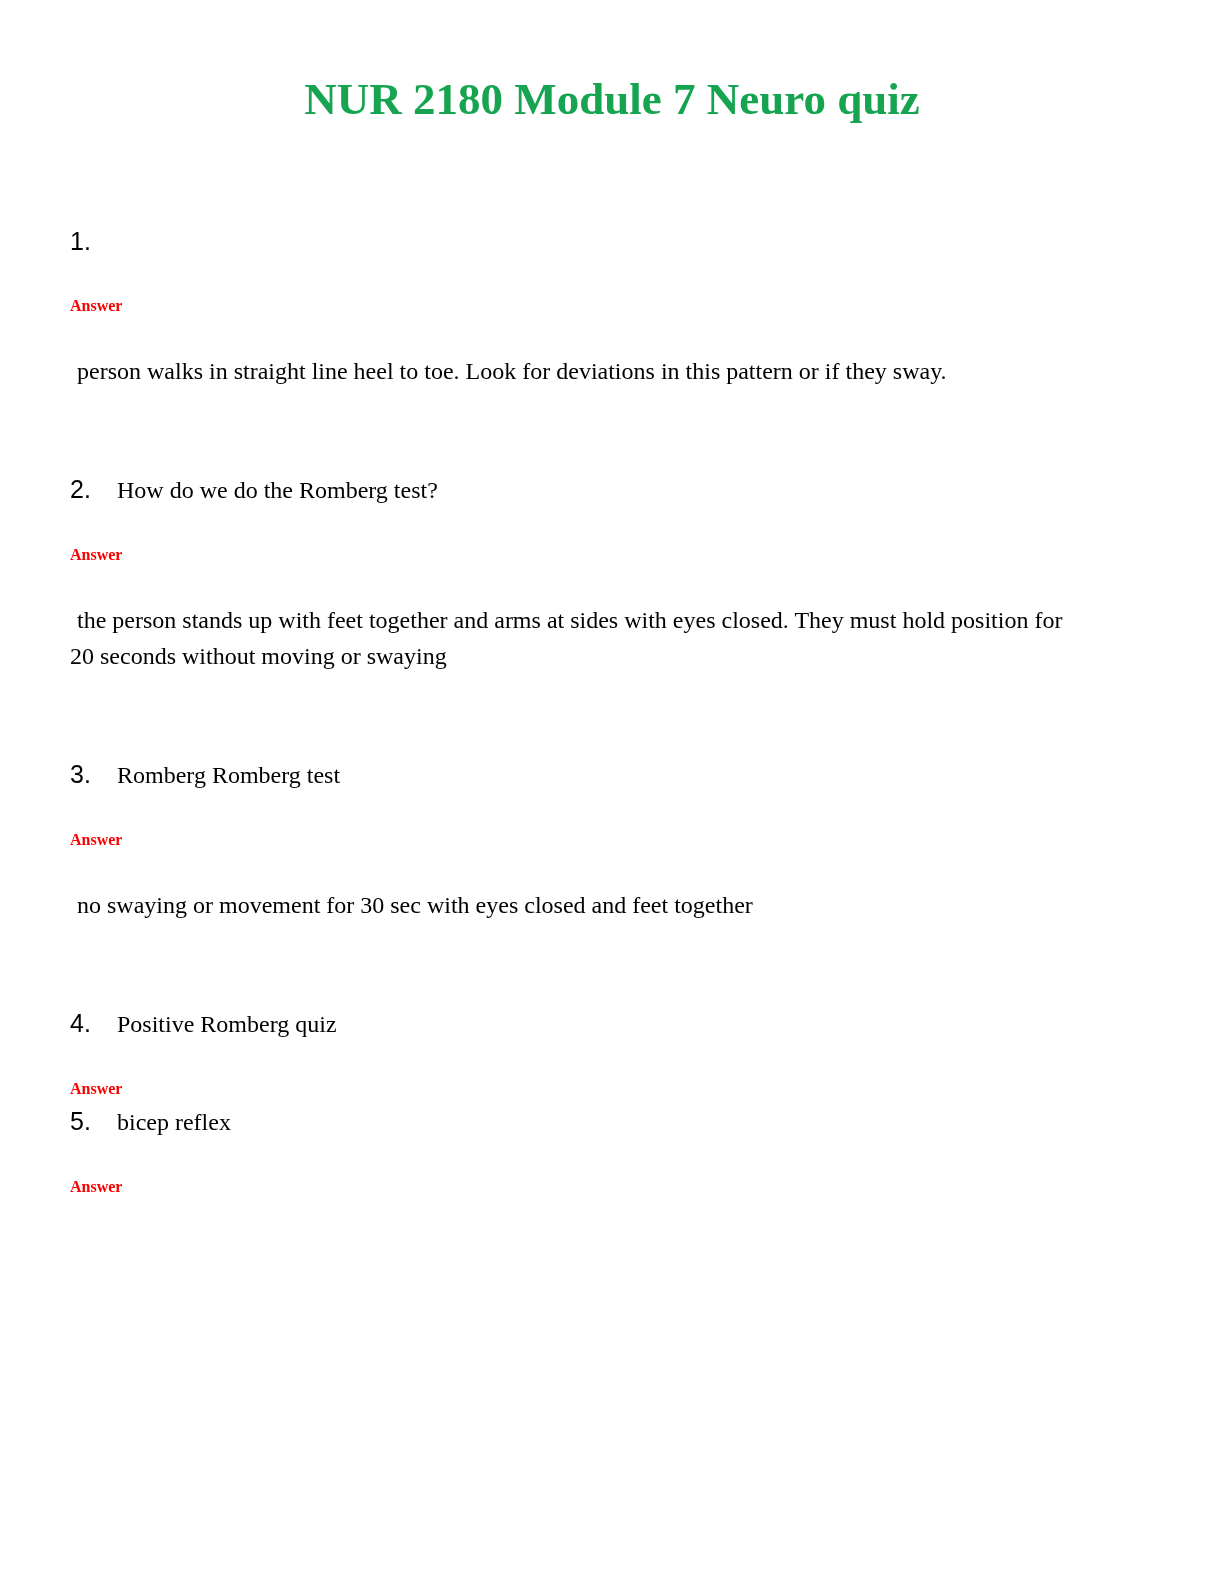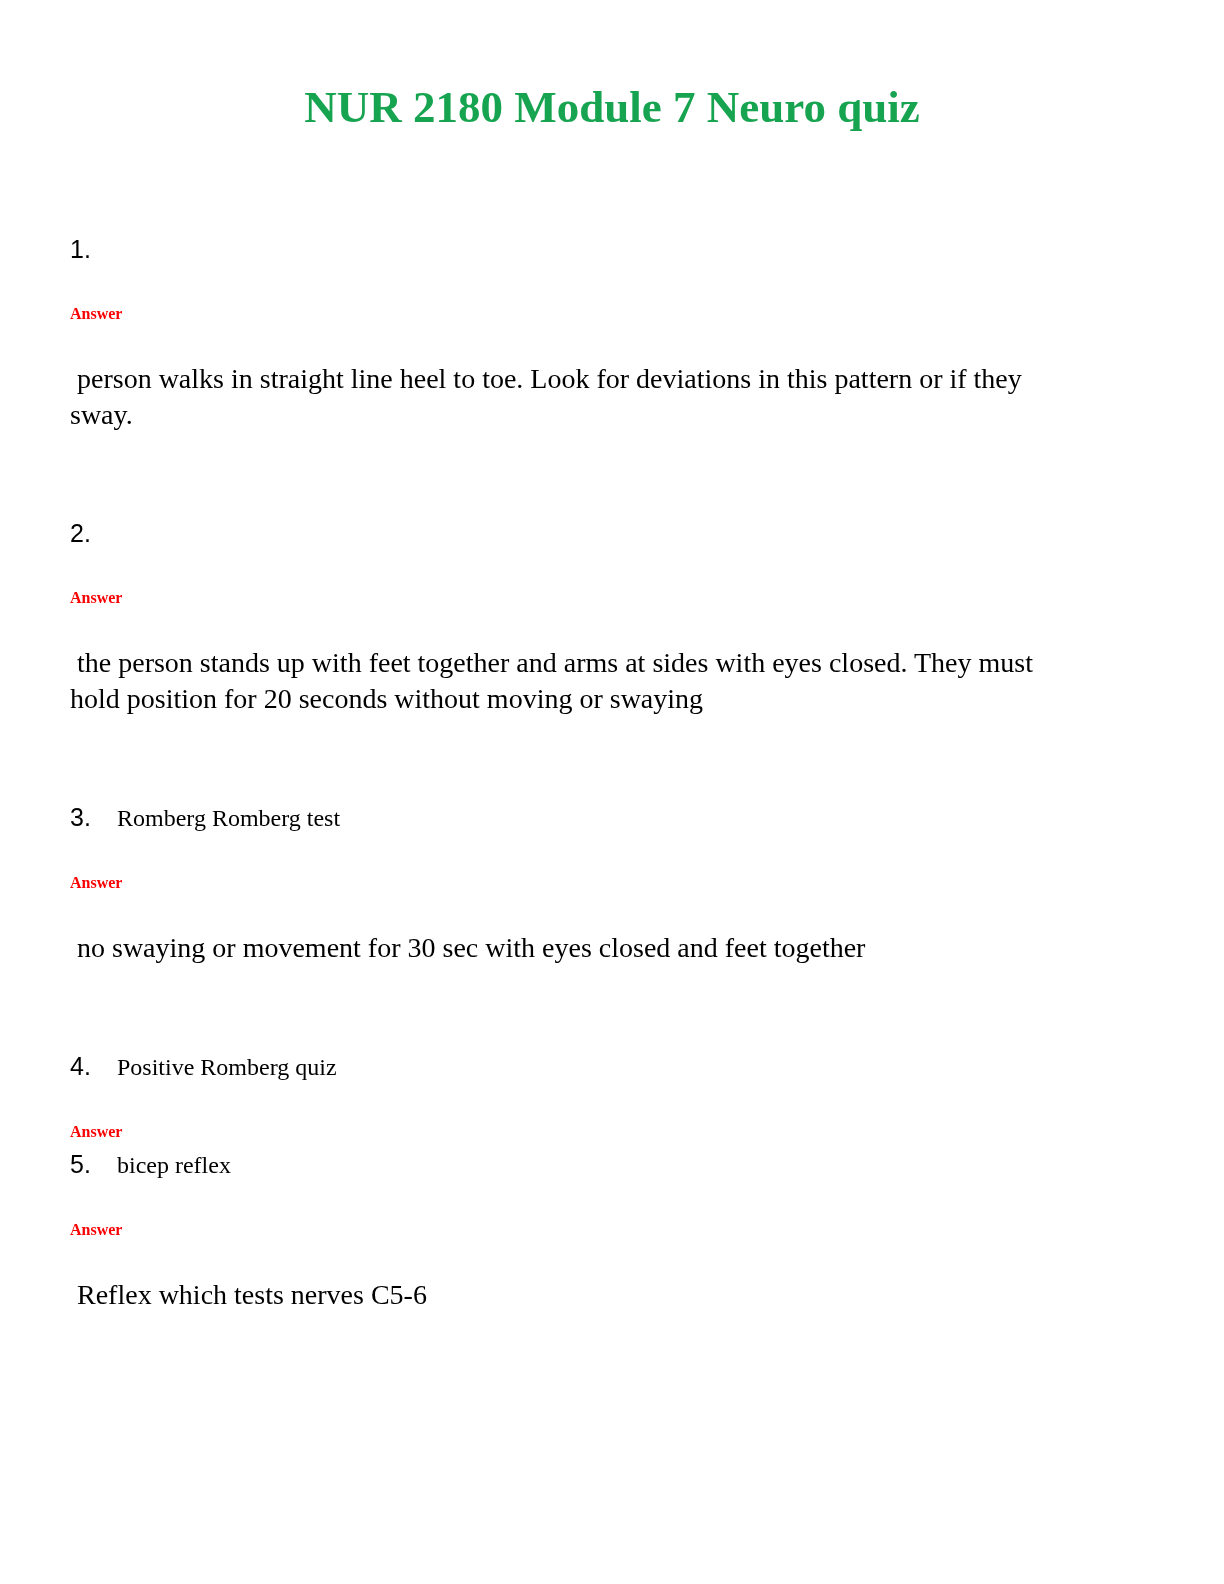"NUR 2180 Module 7 Neuro" .title { margin: 12px -> 4px }
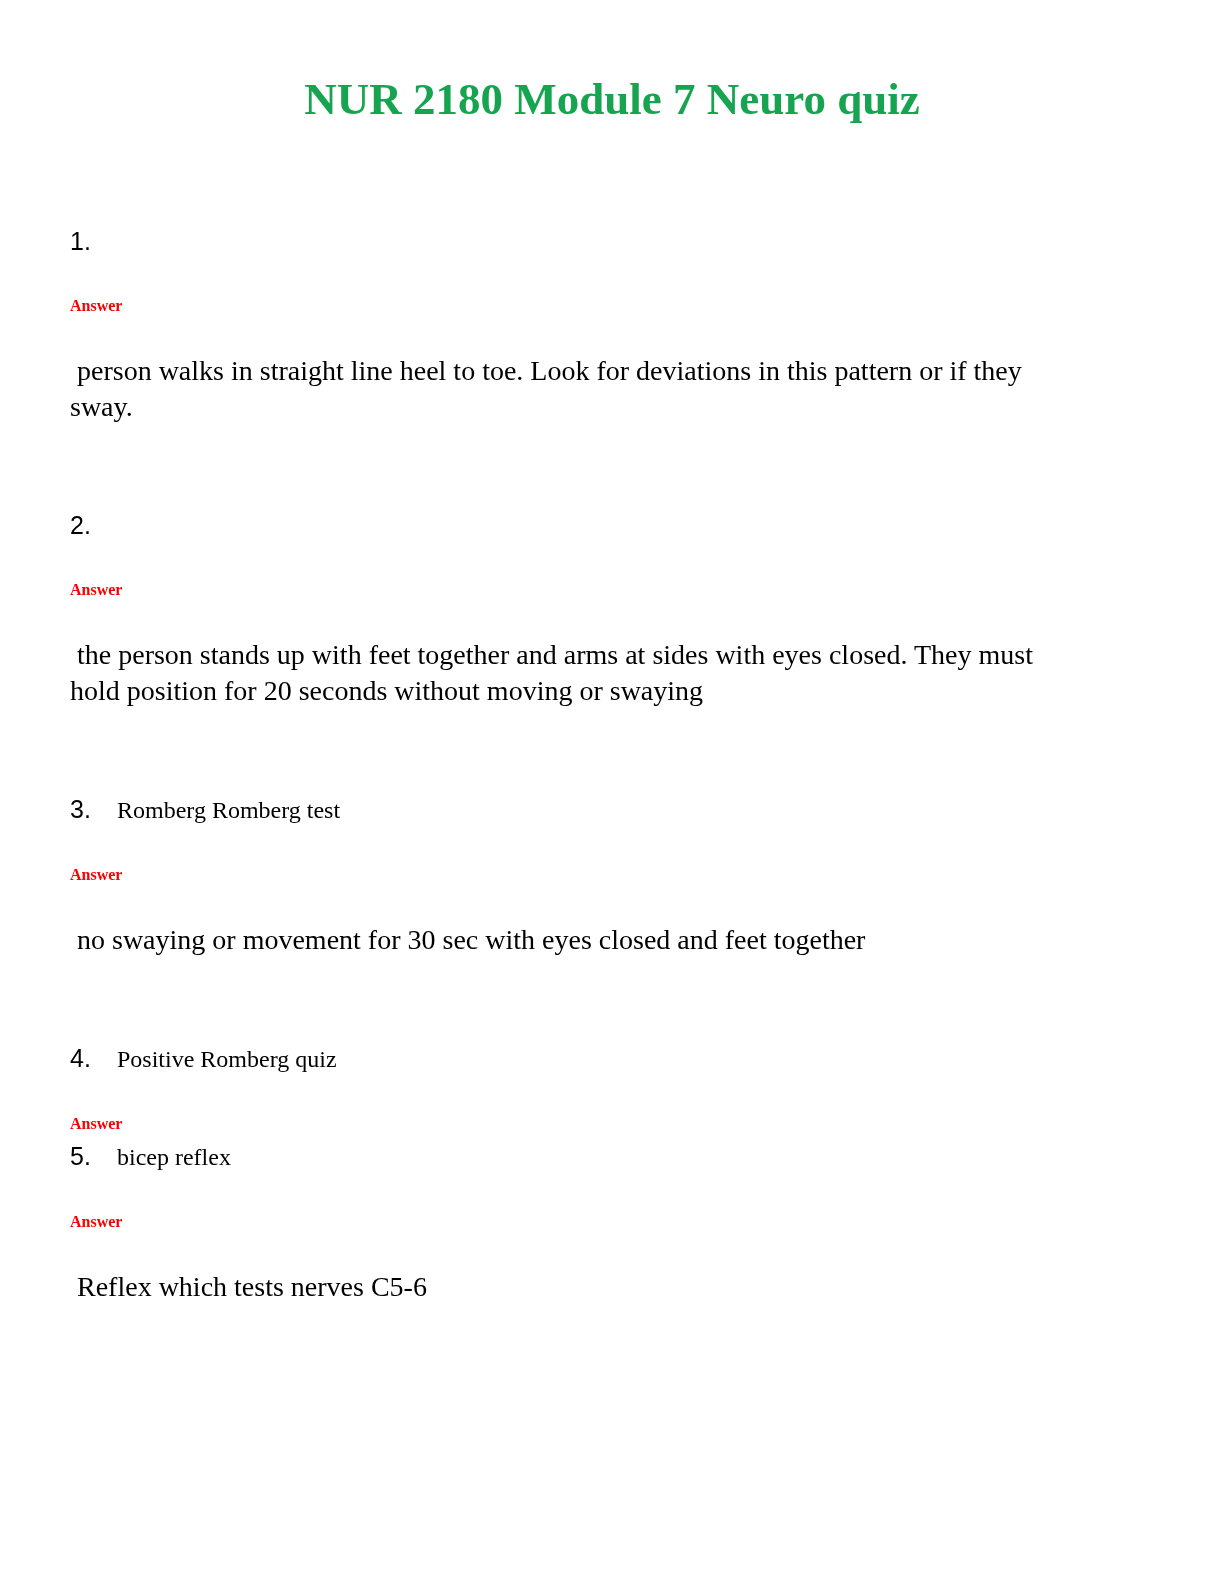"person walks in straight line" .answer-text { font-size: 28px -> 24px }
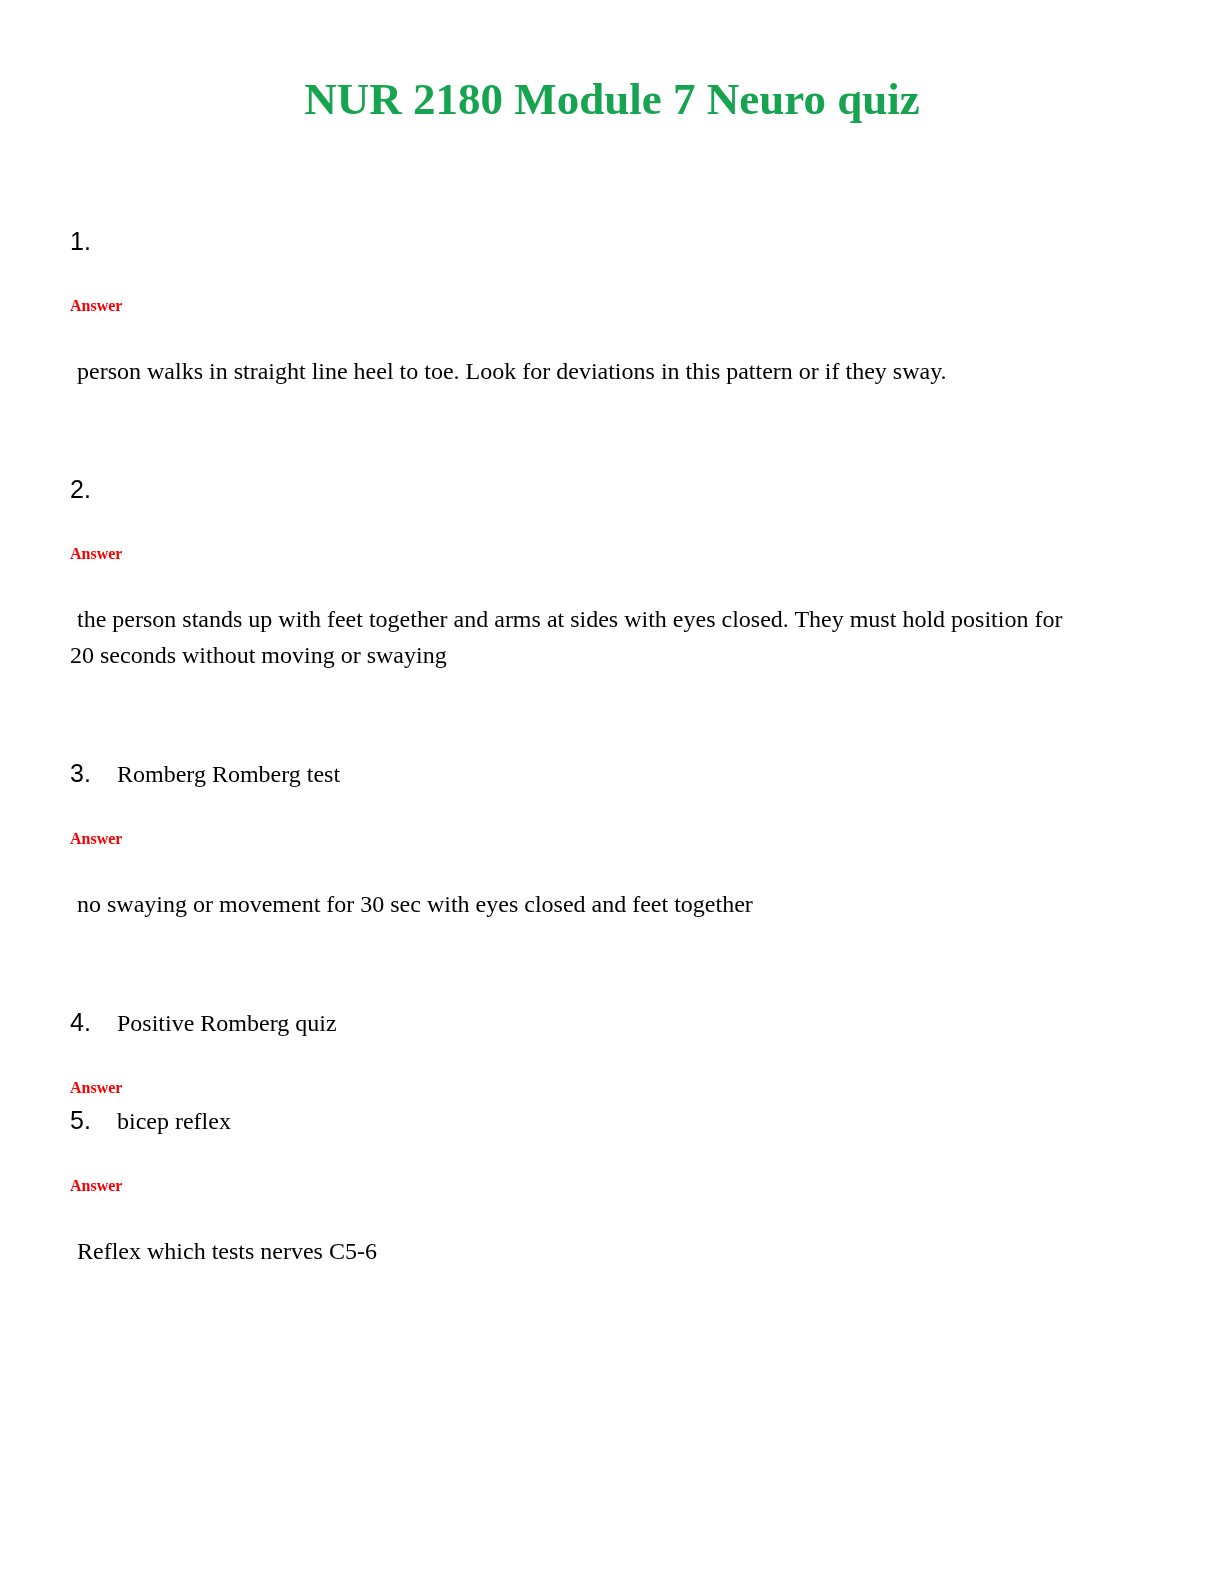"How do we do the" span.q-text { html: none -> <span>How do we do the Romberg test?</span> }
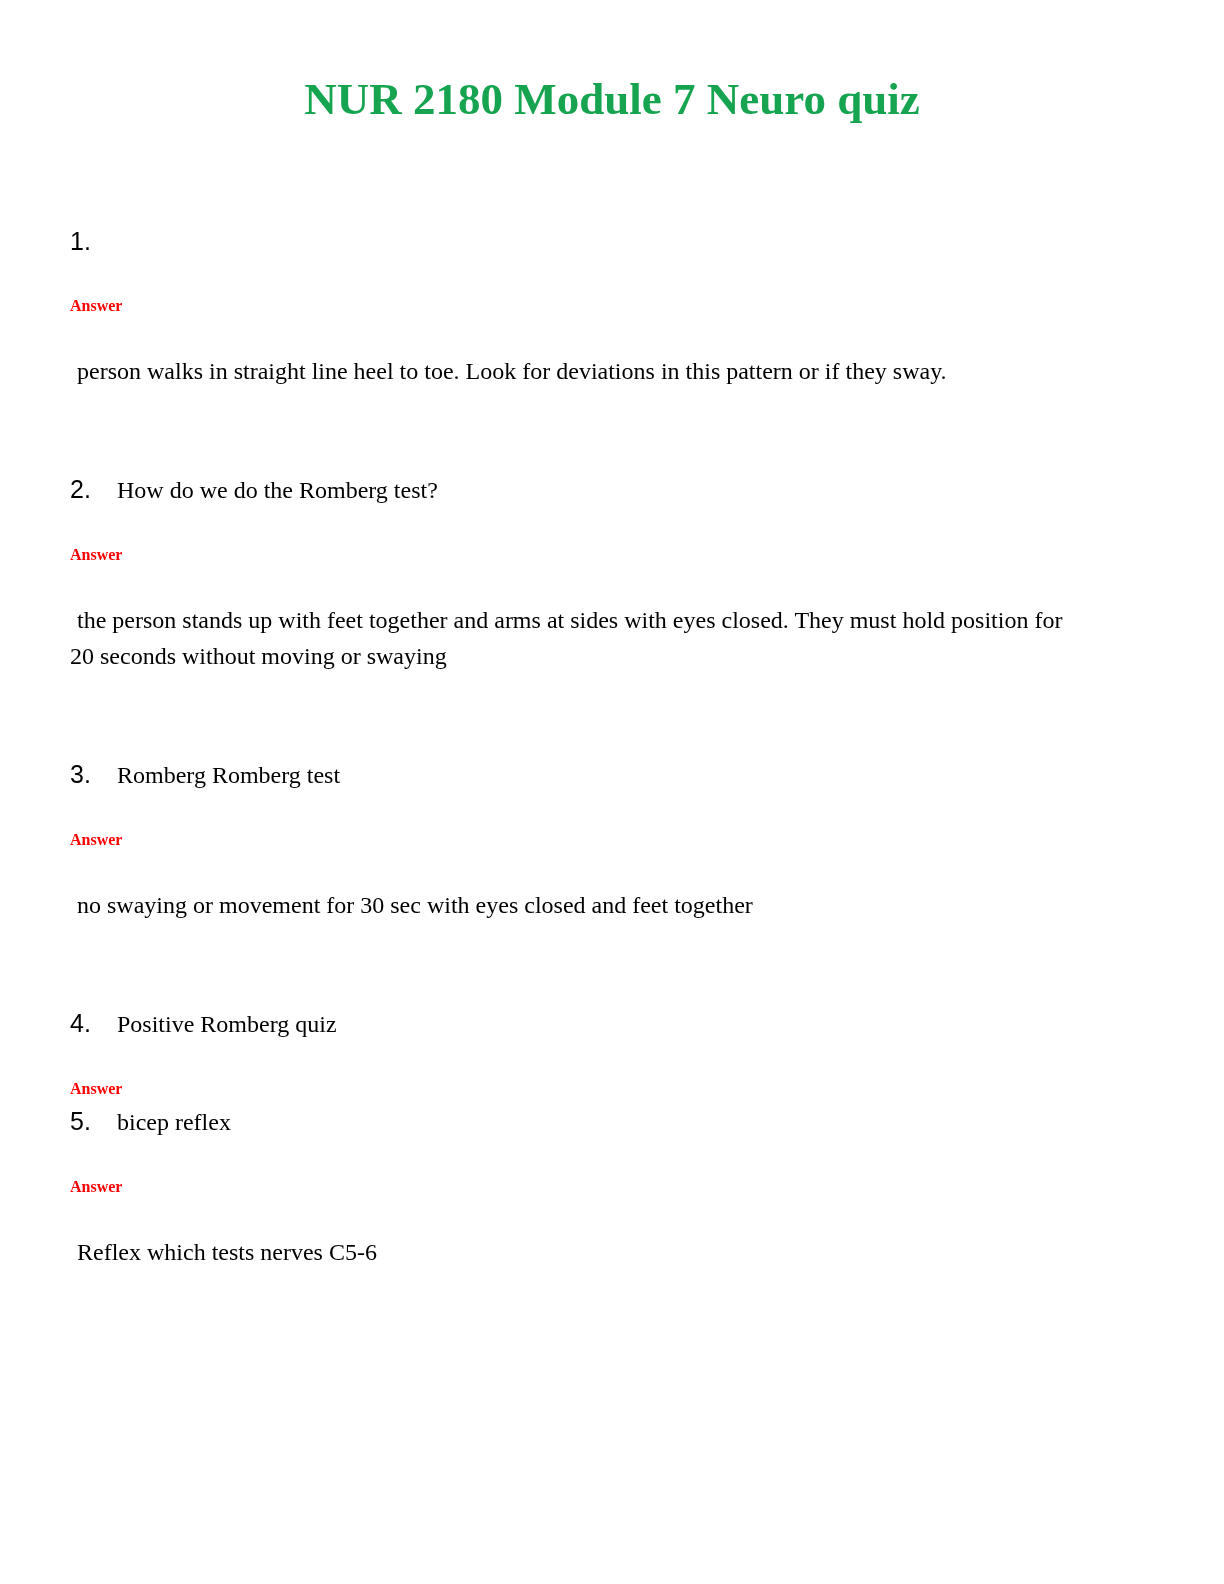"Reflex which tests nerves C5-6" p.answer-text { html: <p>Reflex which tests nerves C5-6</p> -> none }
